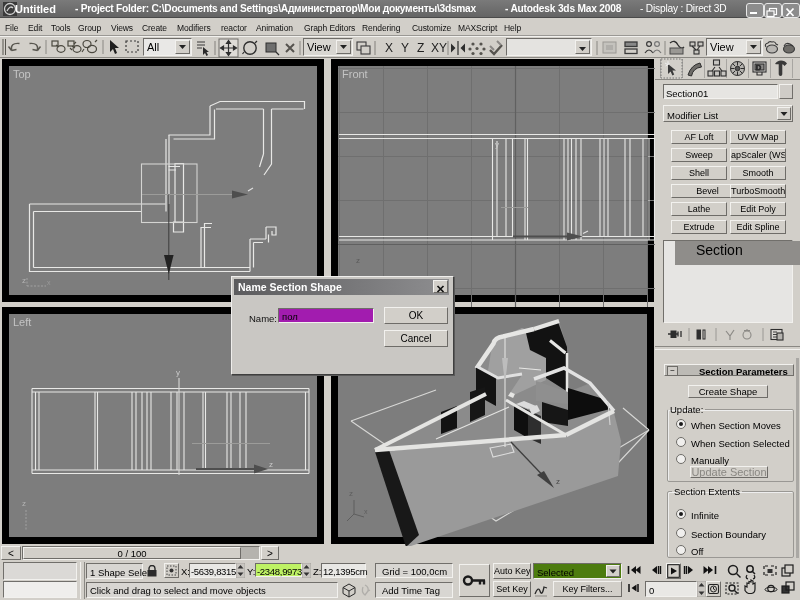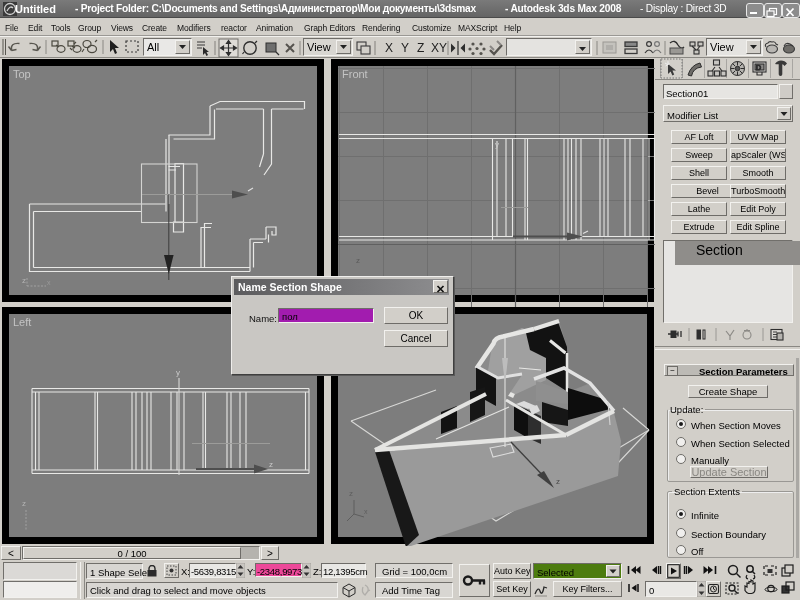"-2348,9973" div.abs { background: #ec4899 -> #bef264 }
